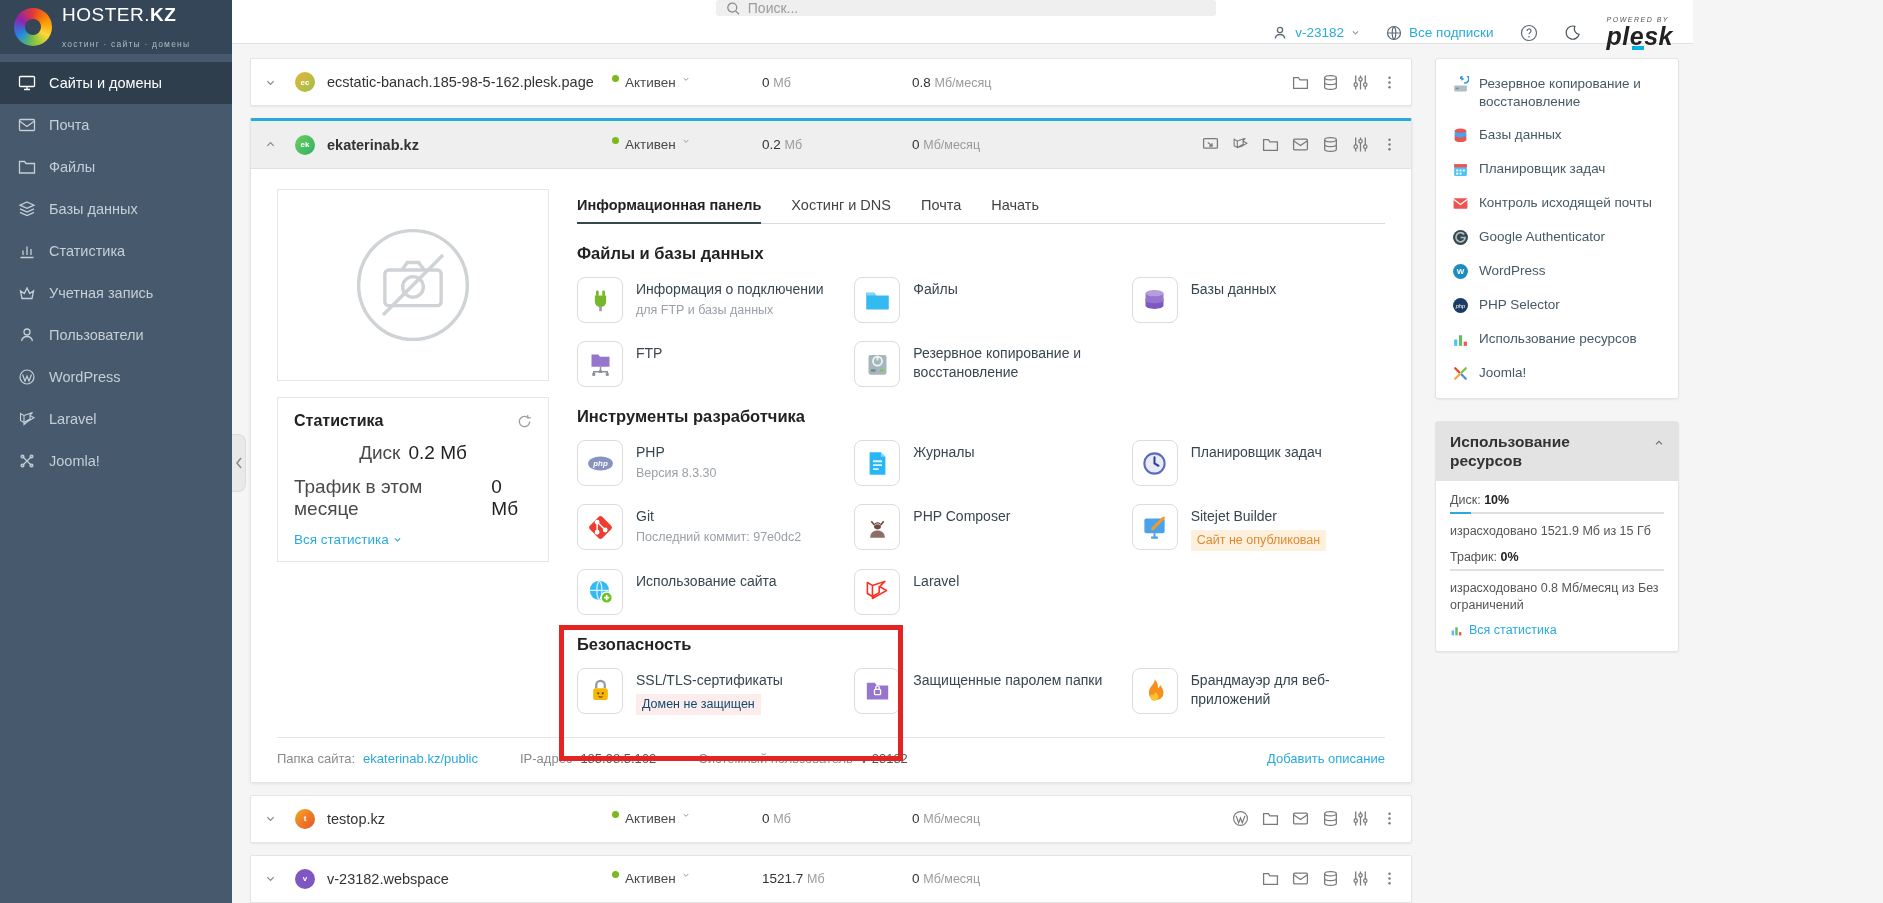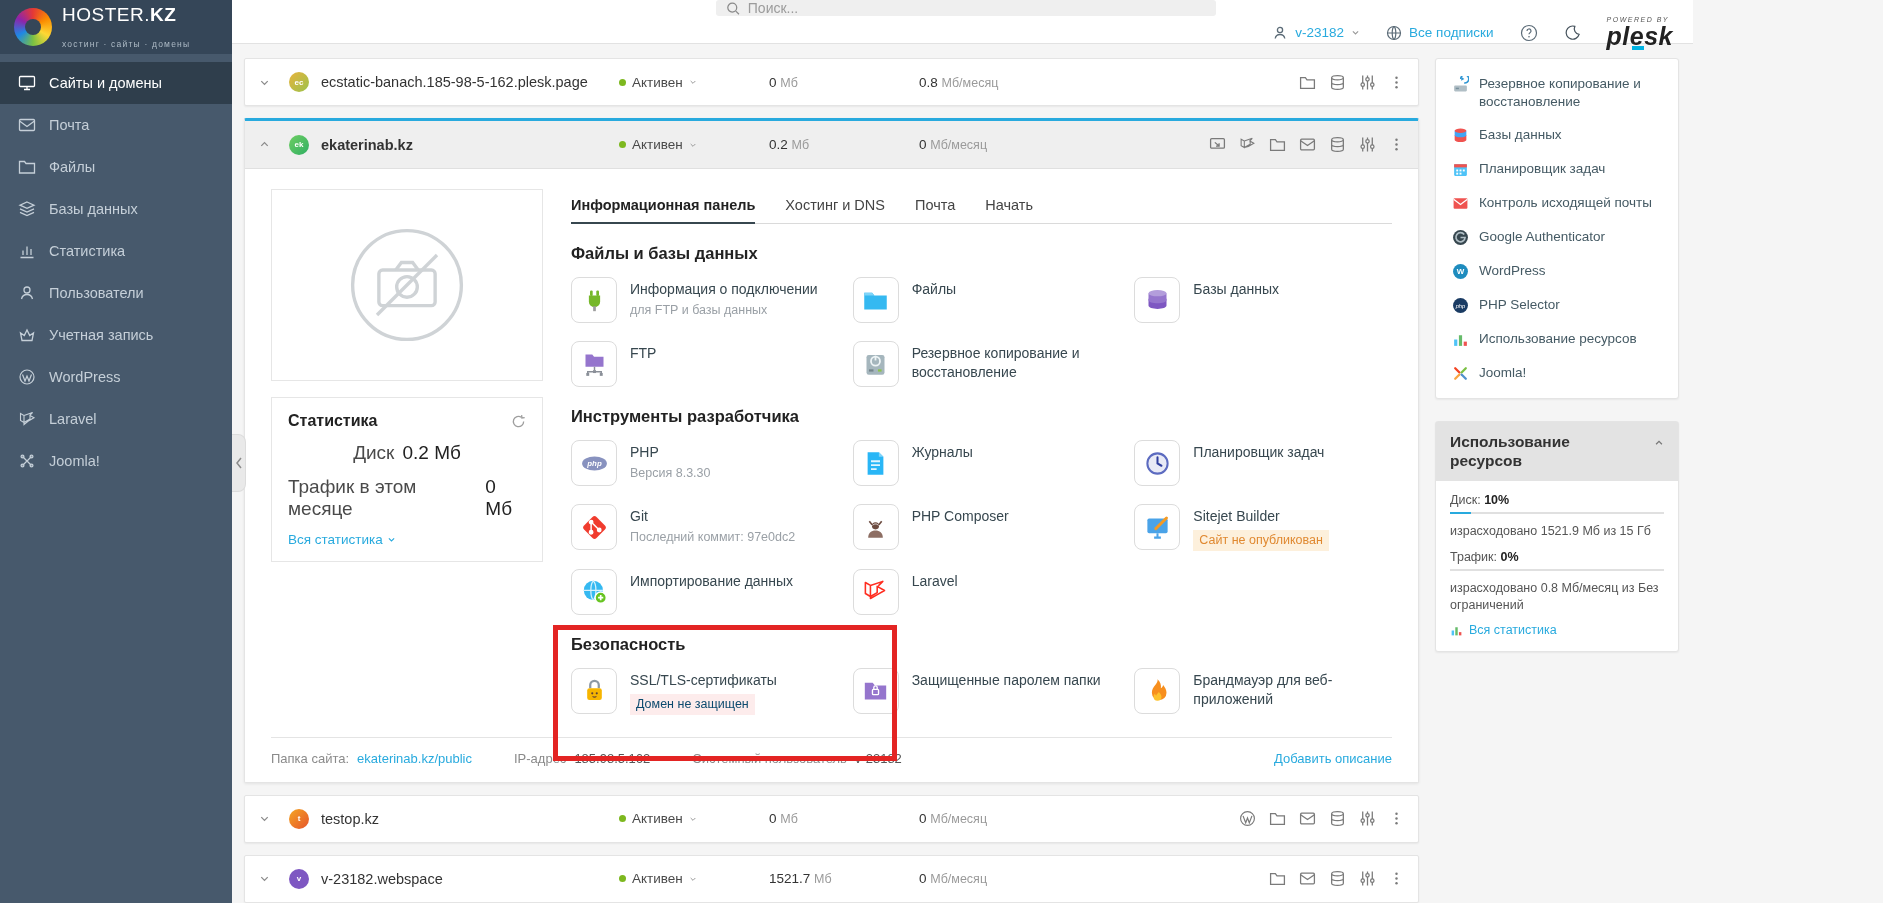"ec" .content { gap: 16px -> 23px; padding: 14px 14px 0 12px -> 14px 14px 0 18px }
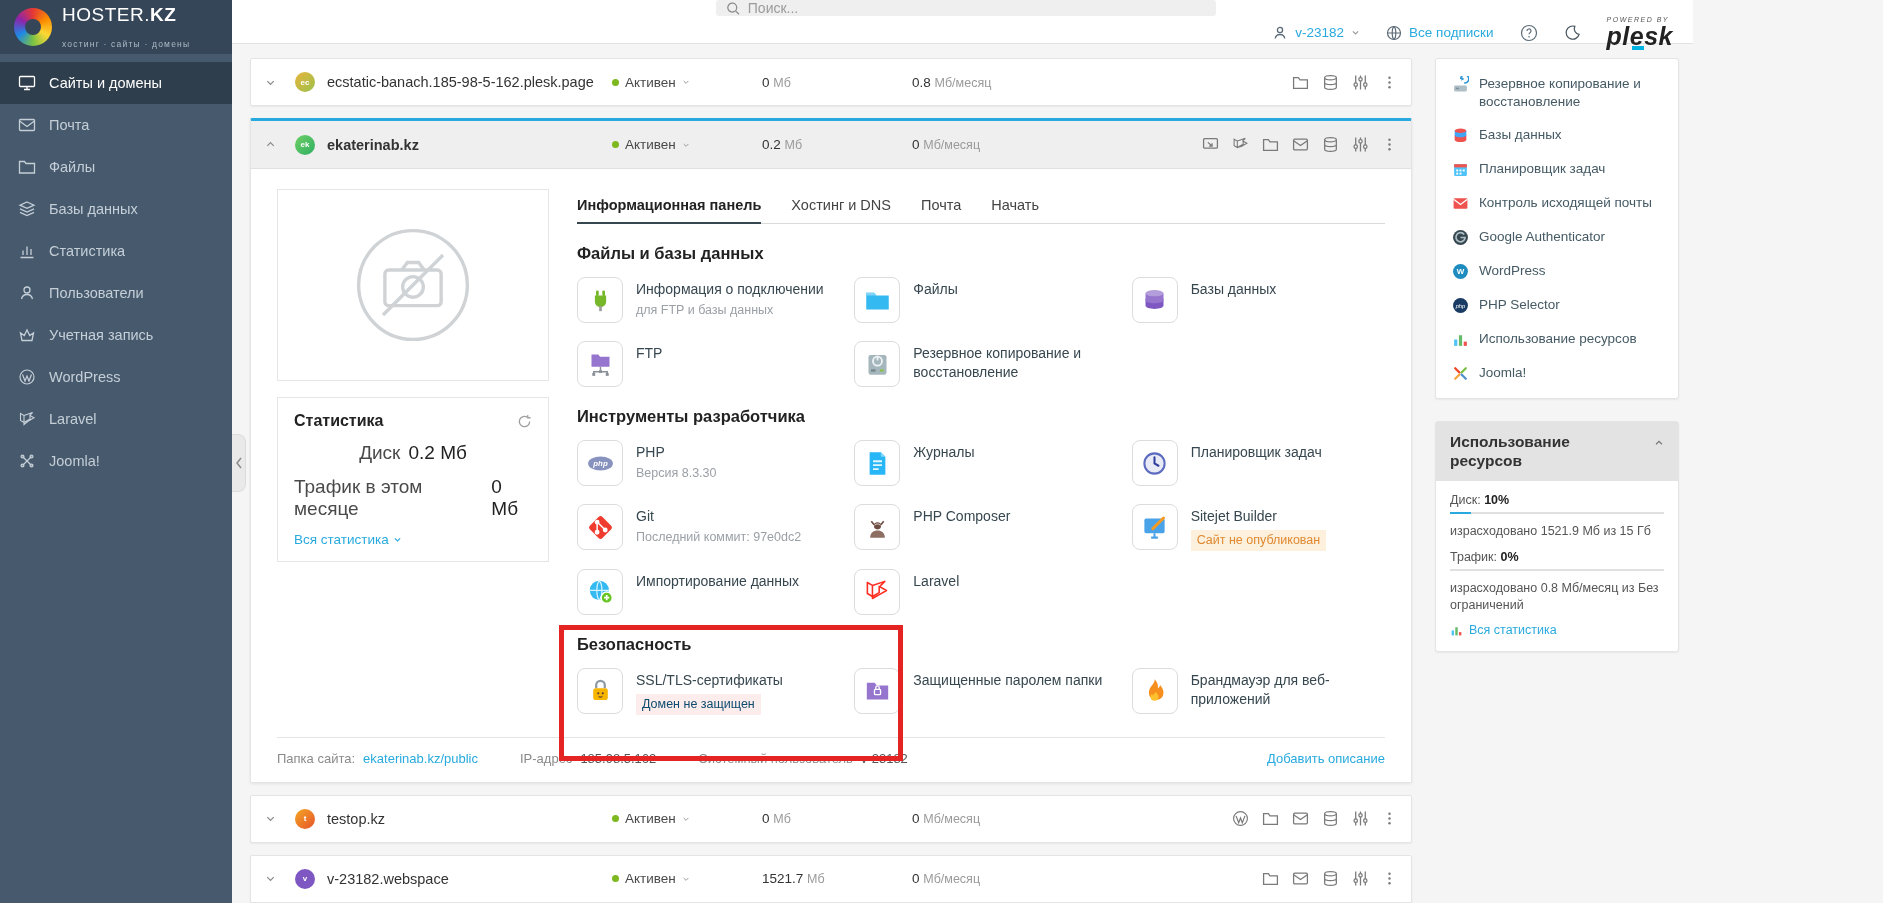"Активен" .row-status { align-items: center -> none }
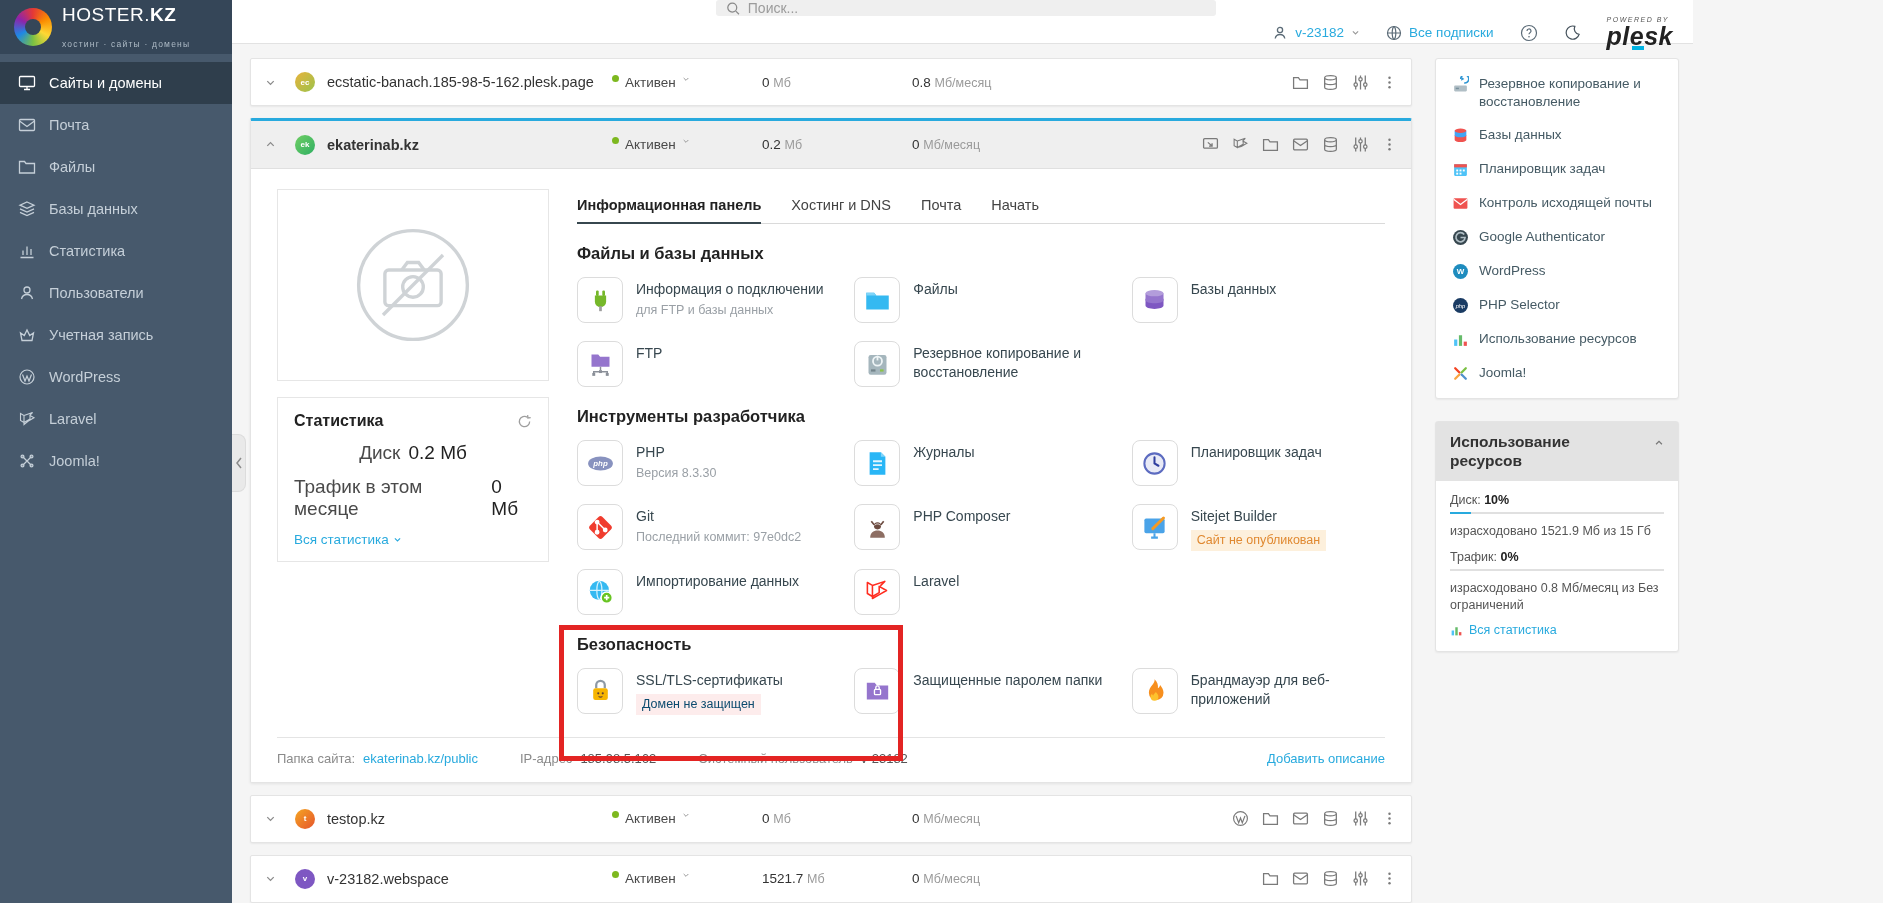"Пользователи" div.menu-item { order: before "Учетная запись" -> after "Учетная запись" }
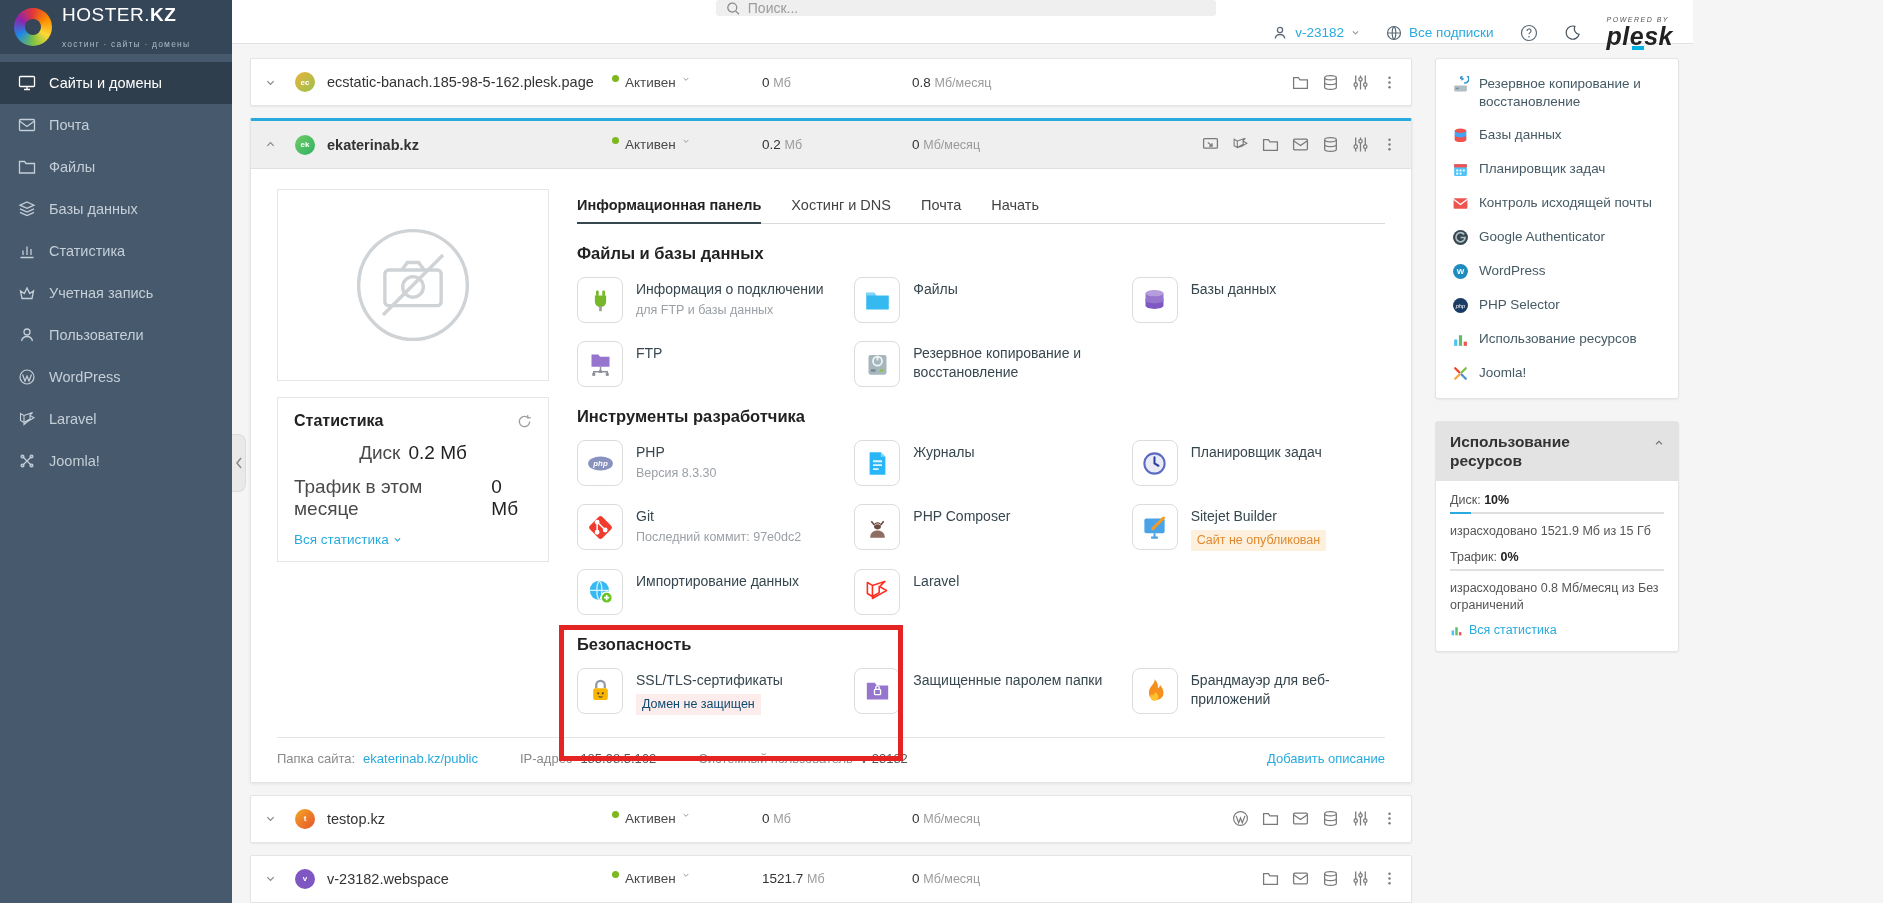"Импортирование данных" span.tile-label { text: Импортирование данных -> Использование сайта }
